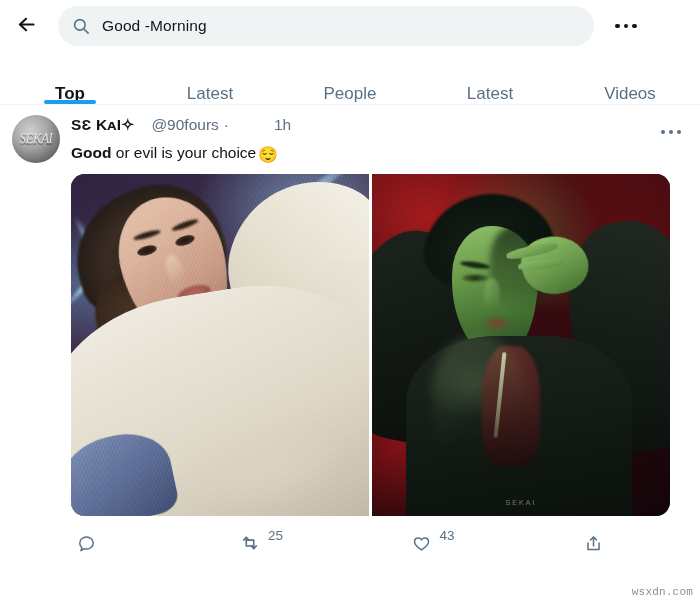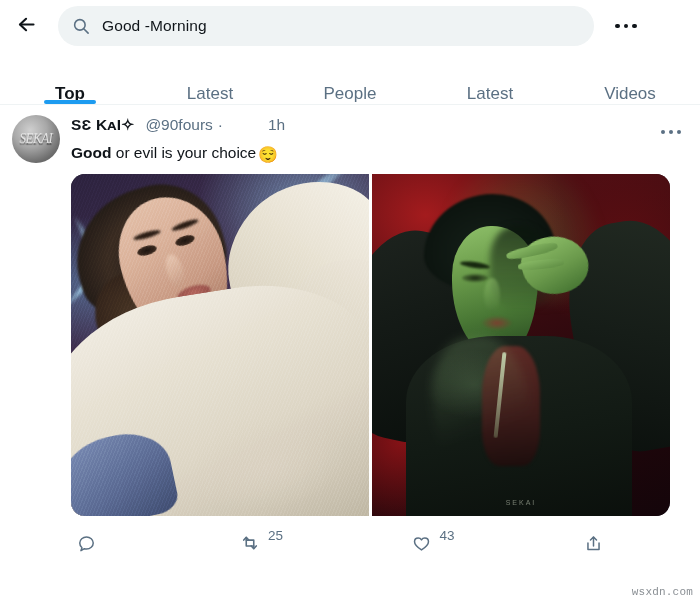"@90fours" .handle { margin-left: 11px -> 17px }
